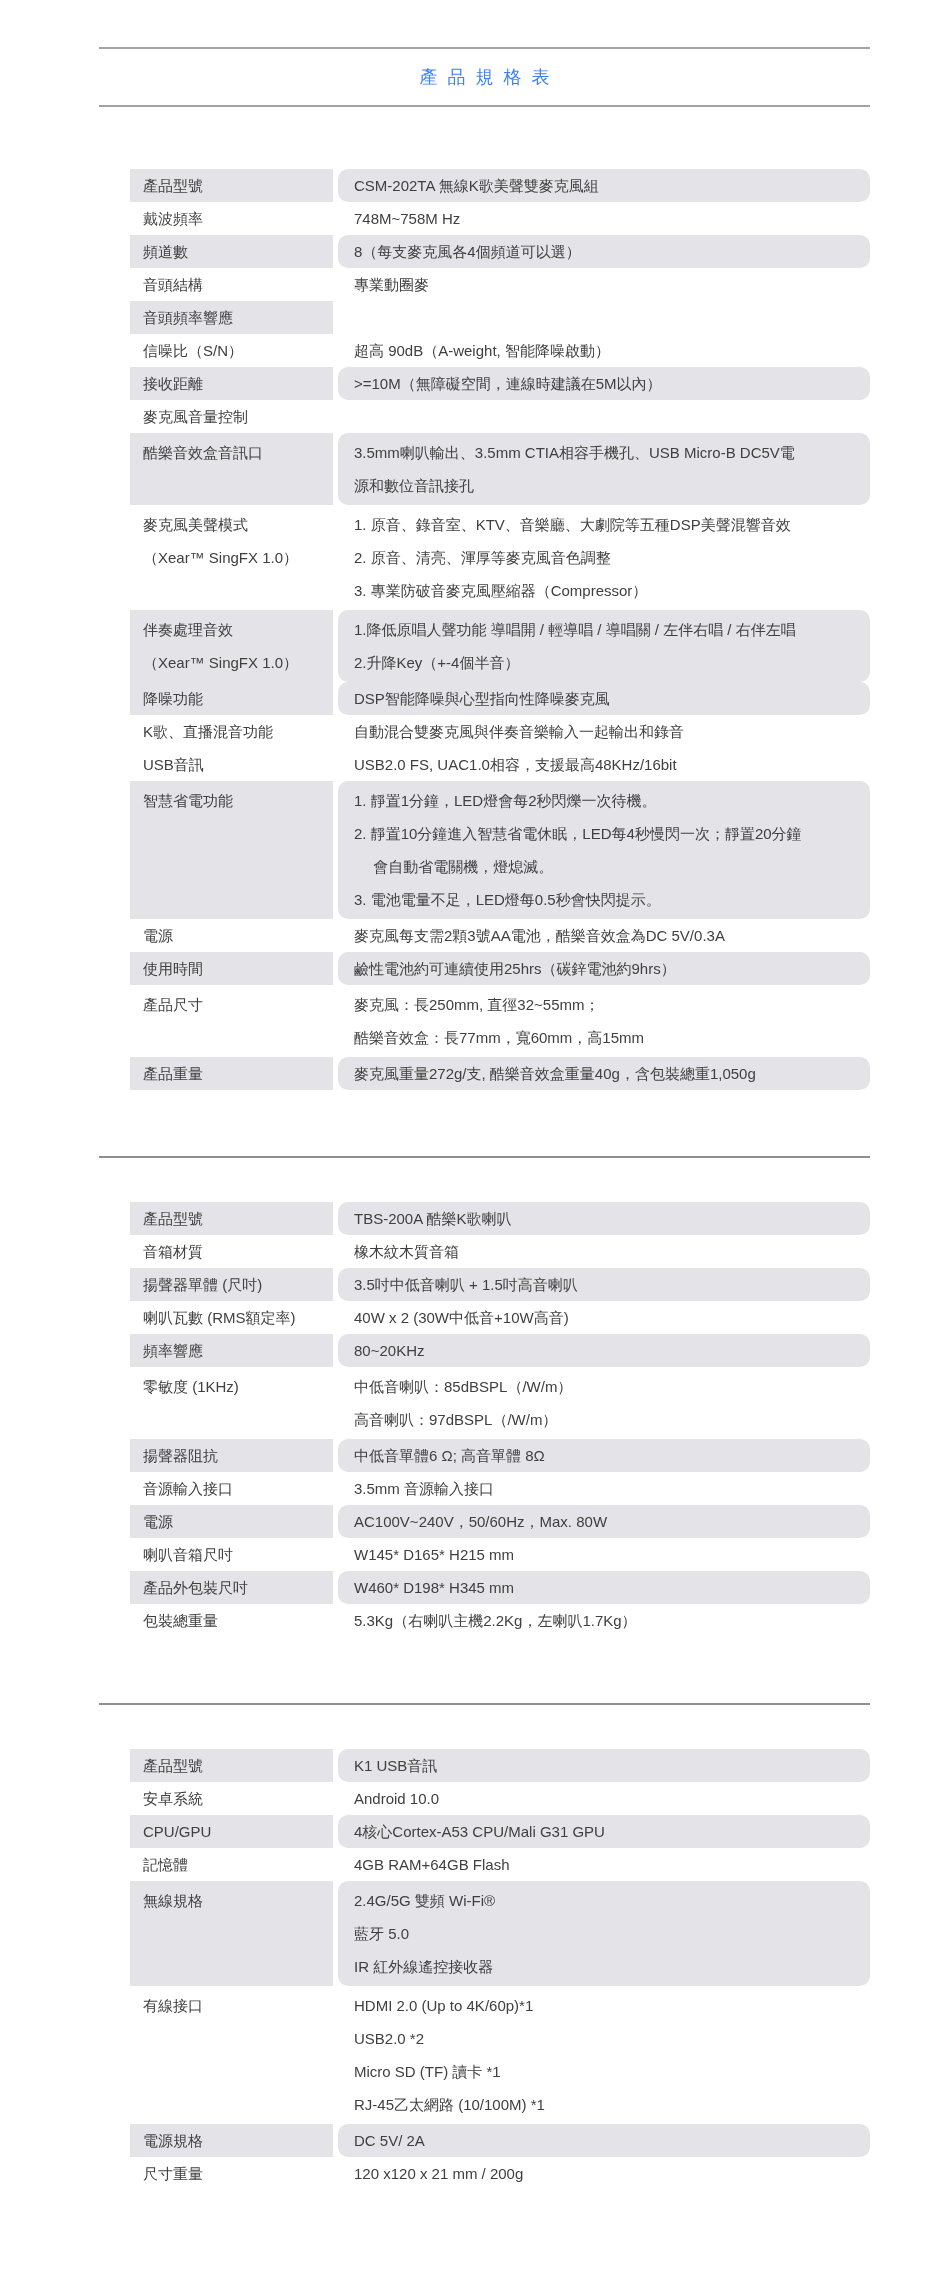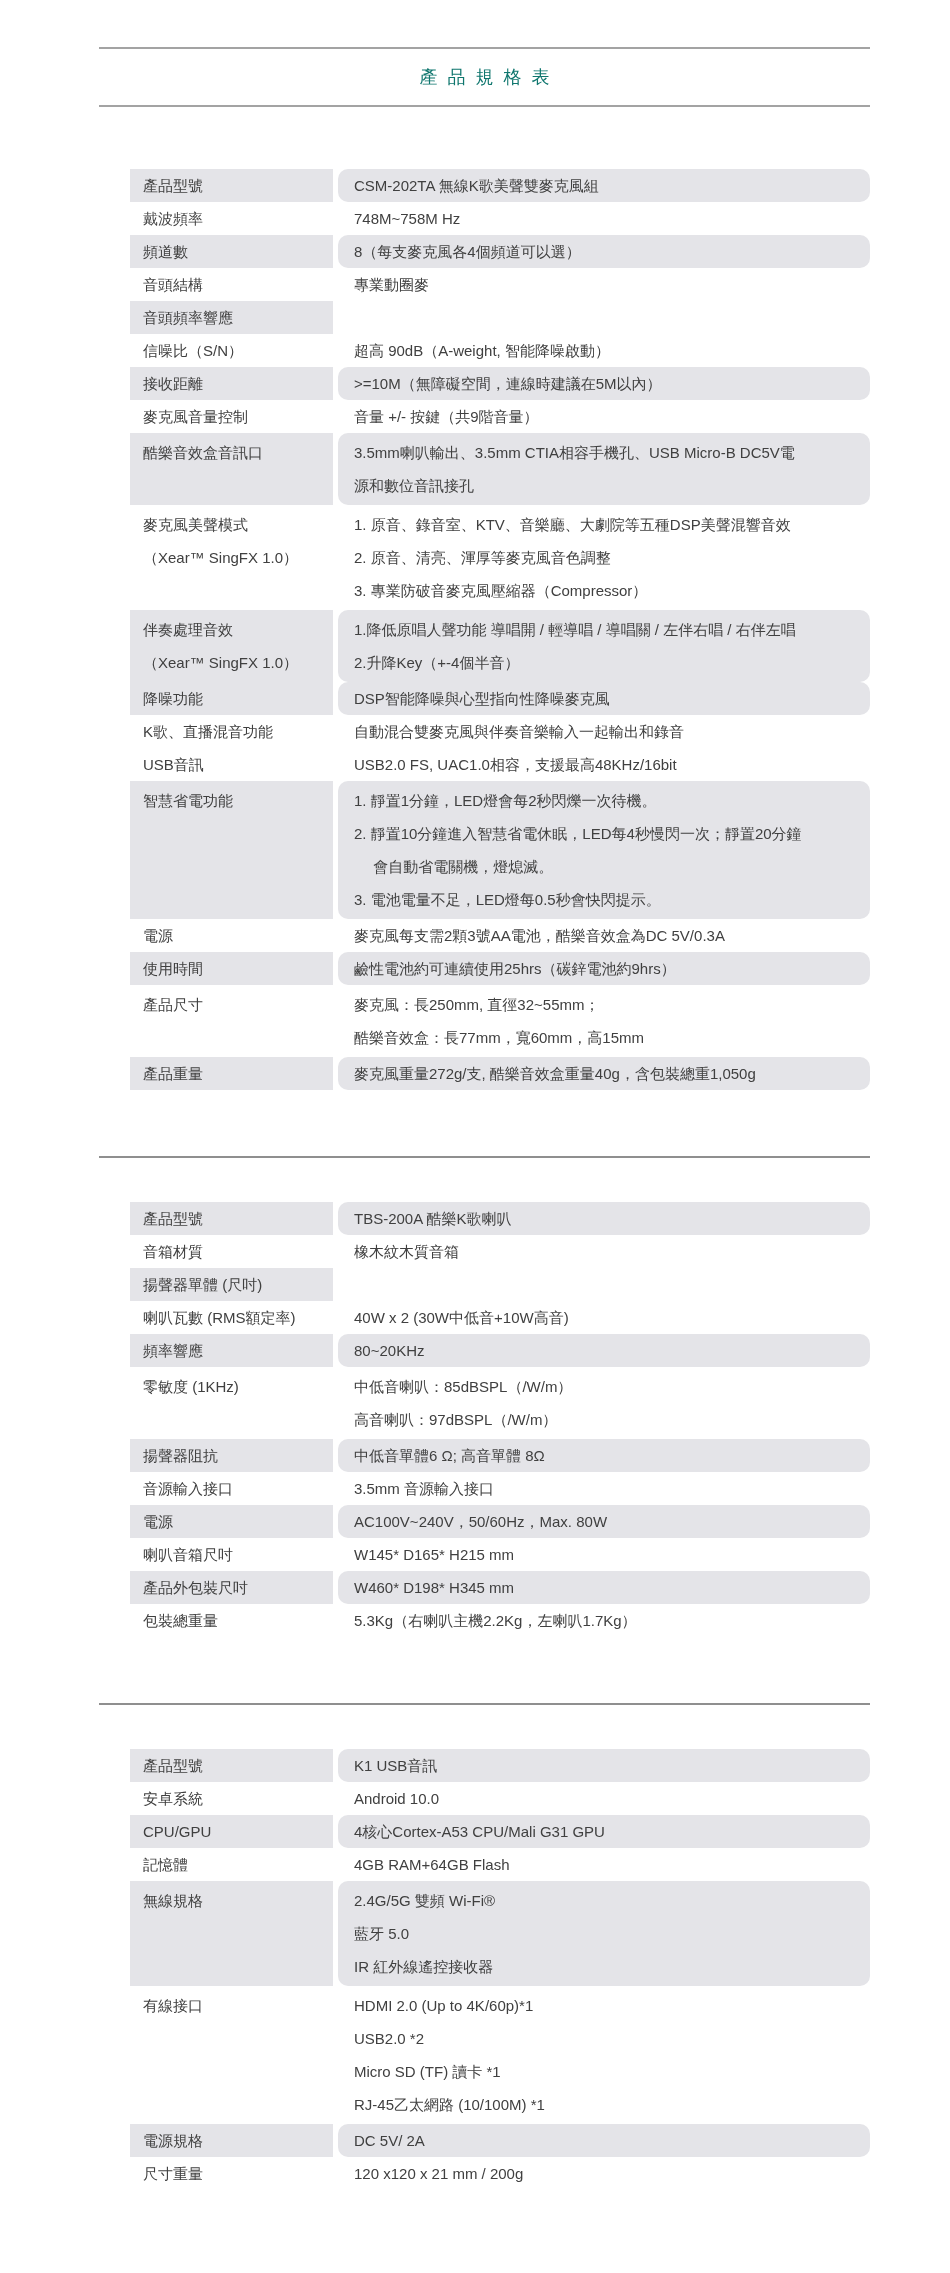"產品規格表" .titleband { color: #0f766e -> #3b82f6 }
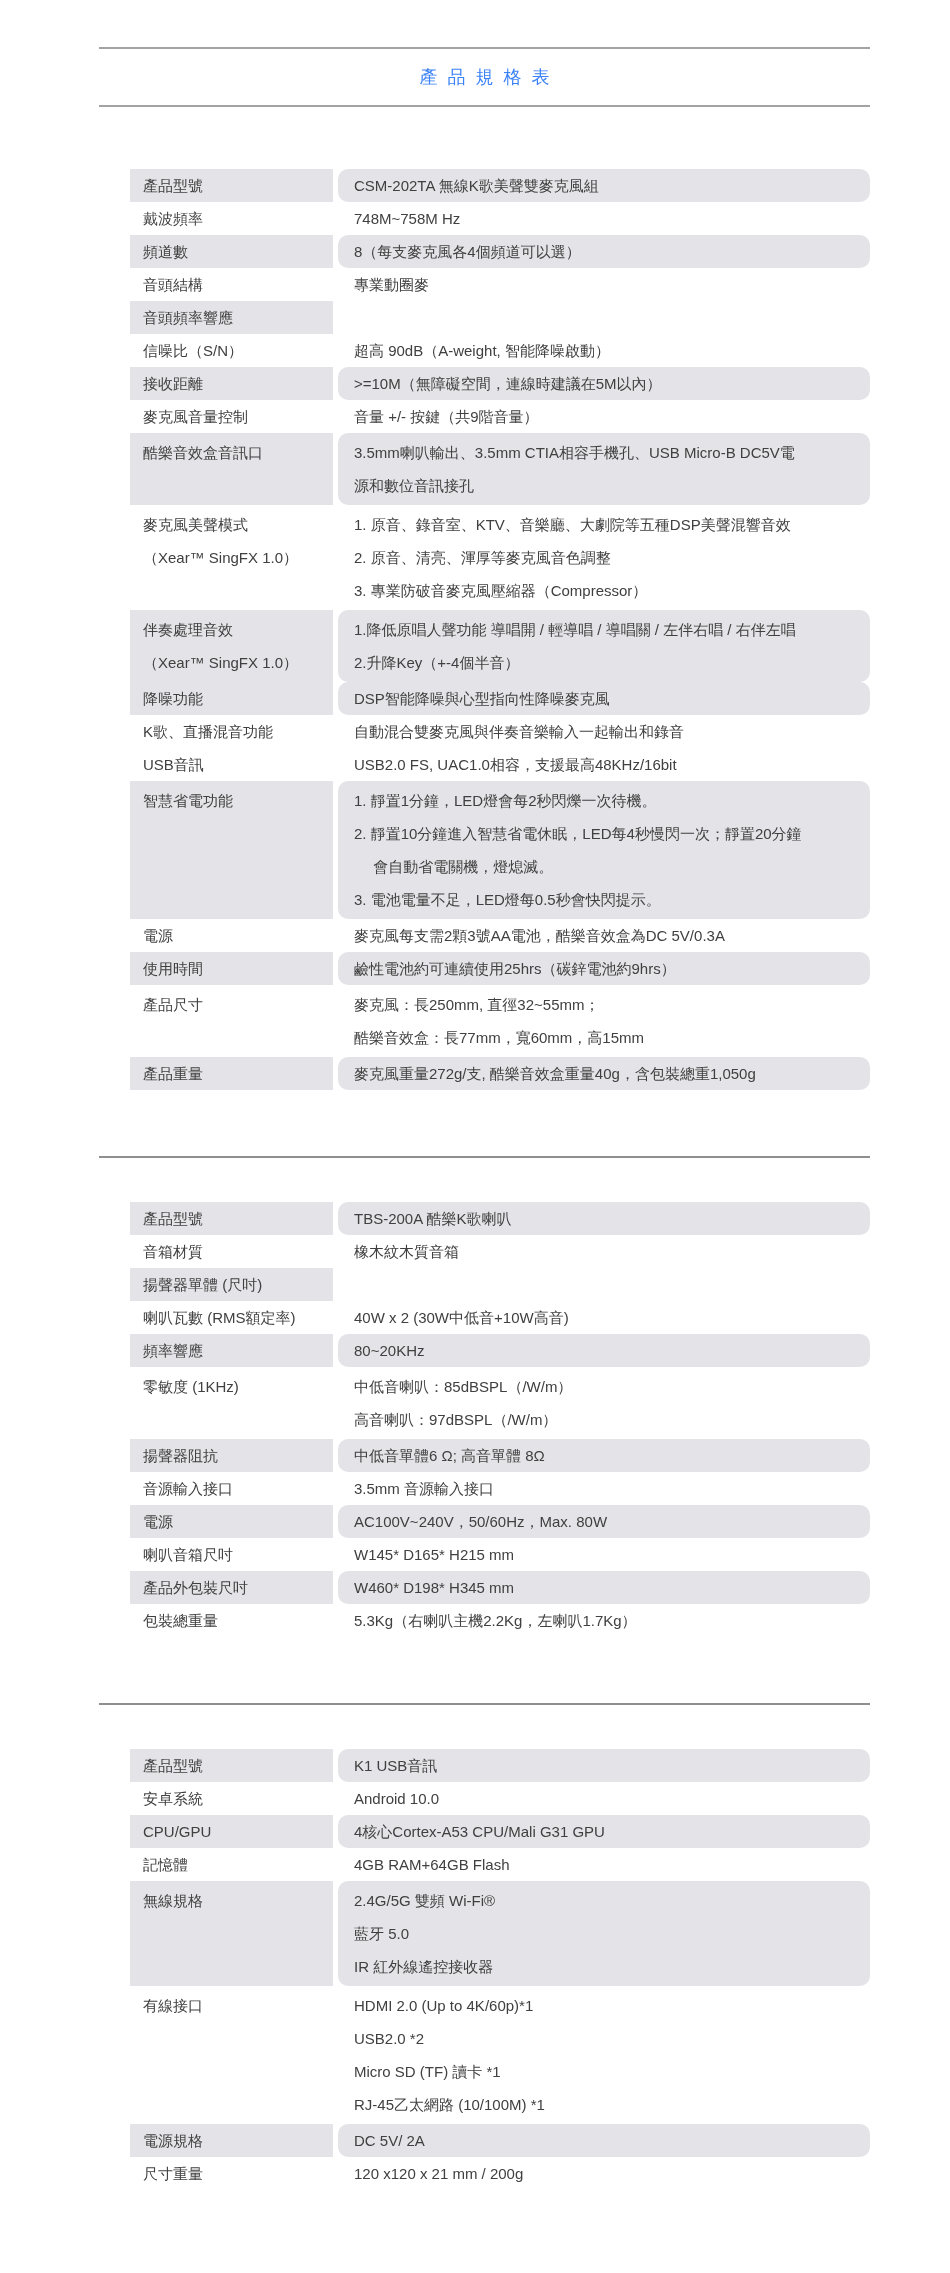"音量 +/- 按鍵（共9階音量）" div.value { html: <div> <div>音量 +/- 按鍵（共9階音量）</div> </div> -> none }
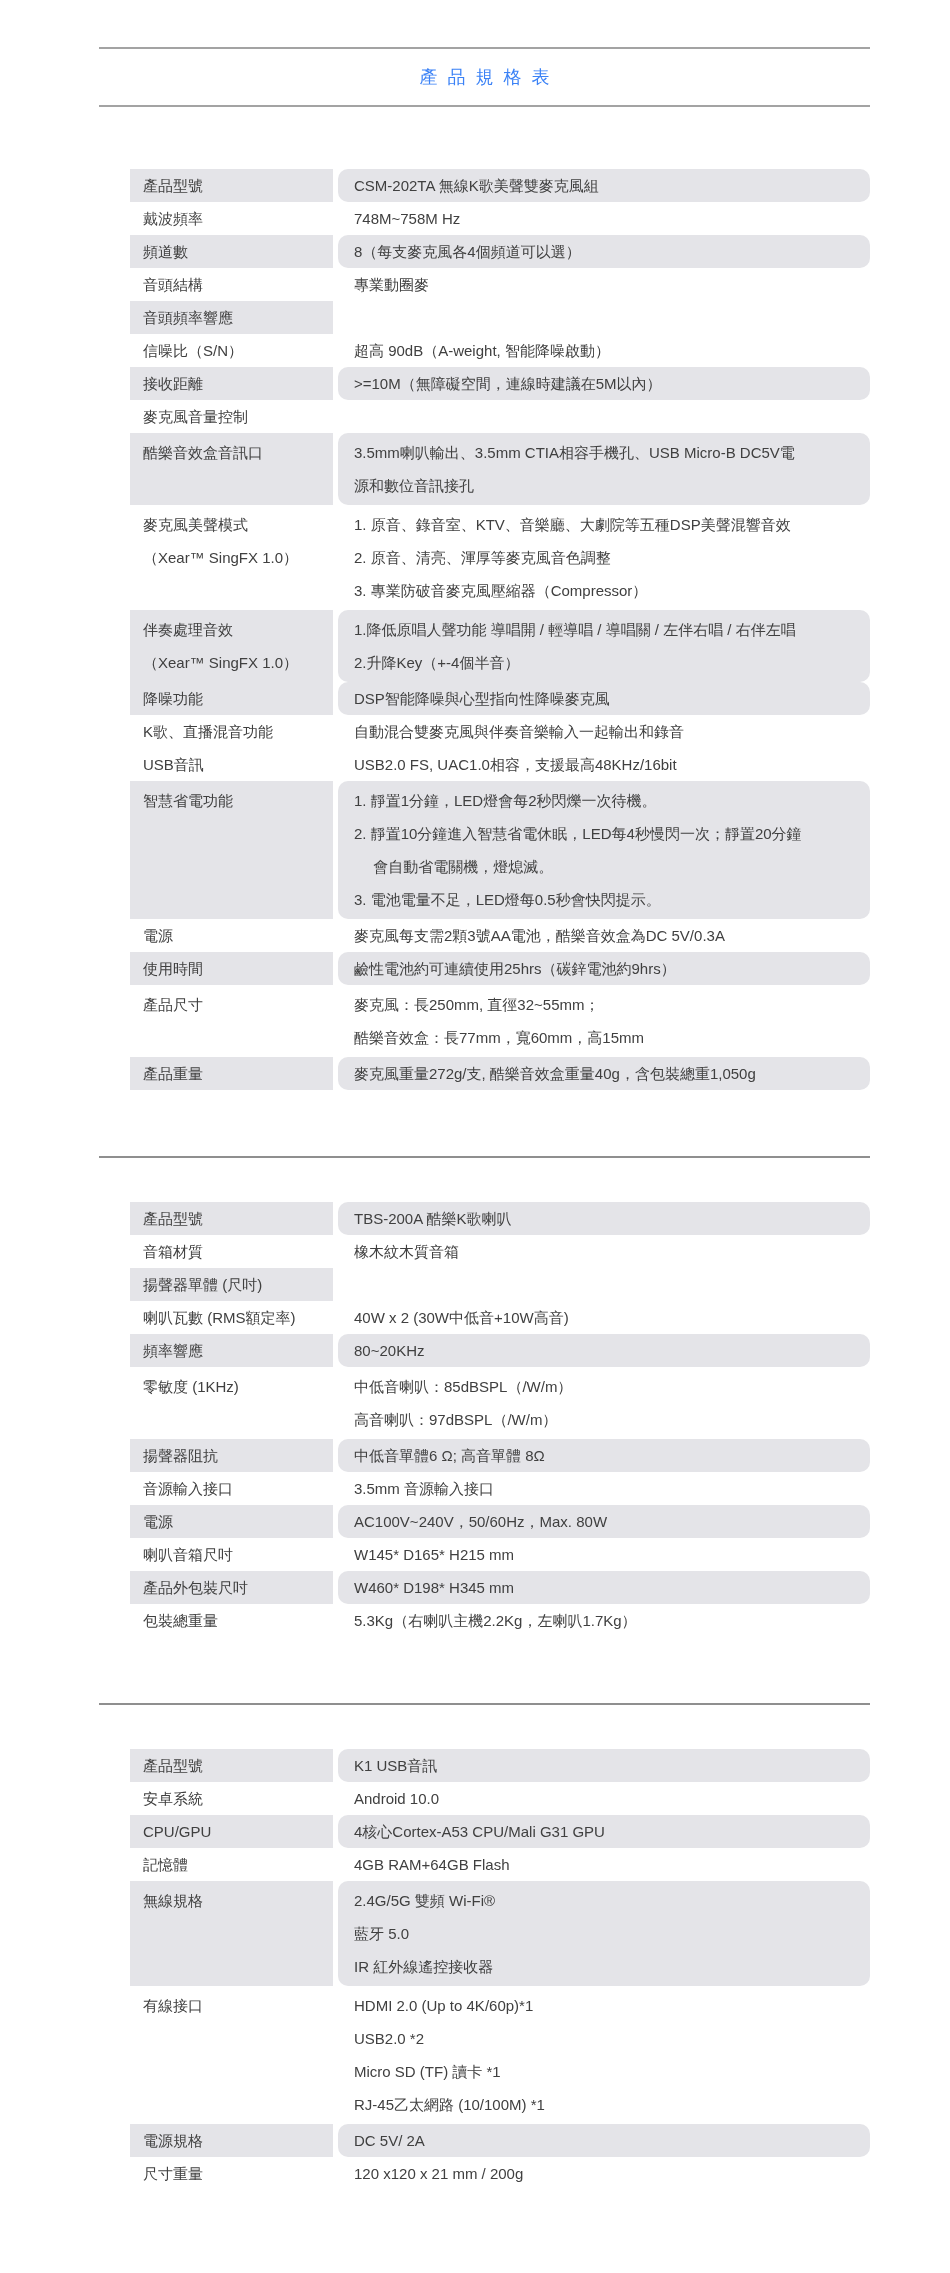"3.5吋中低音喇叭 + 1.5吋高音喇叭" div.value { html: none -> <div> <div>3.5吋中低音喇叭 + 1.5吋高音喇叭</div> </div> }
